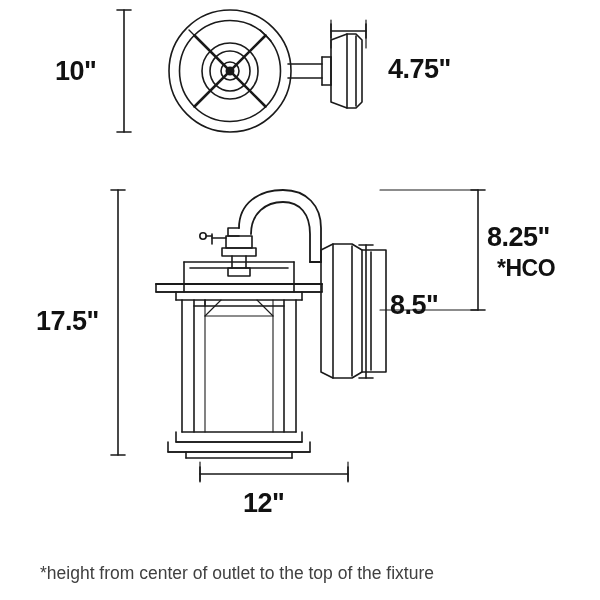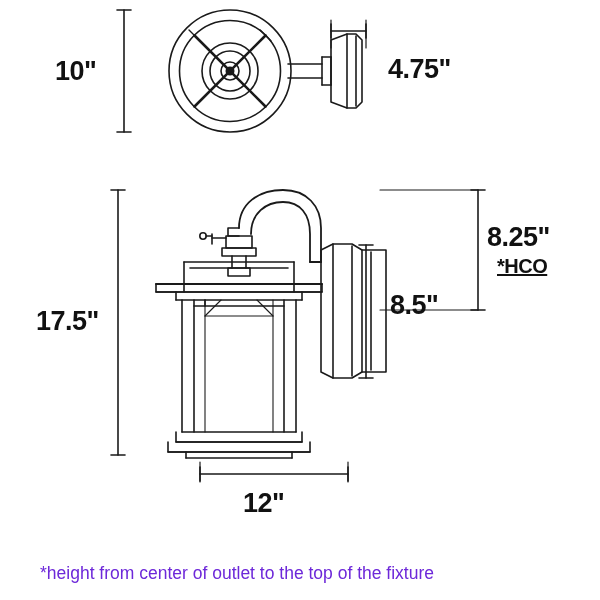"*HCO" .lbl-hco { font-size: 20px -> 23px; text-decoration: underline -> none }
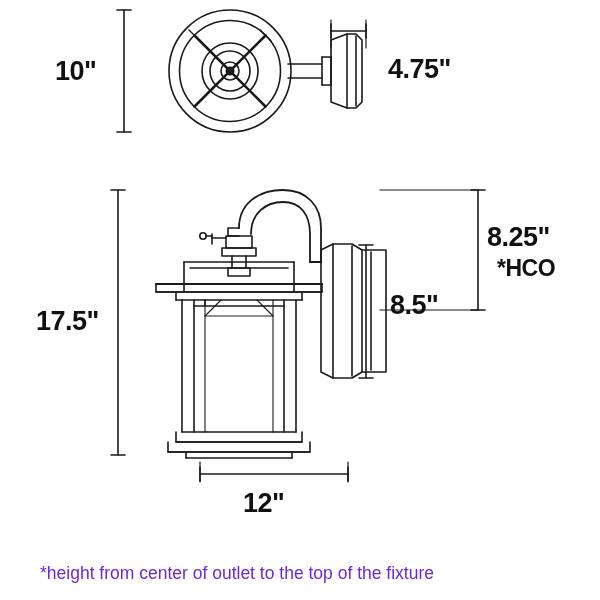"*height from center of outlet" .footnote { color: #6d28d9 -> #404040 }
